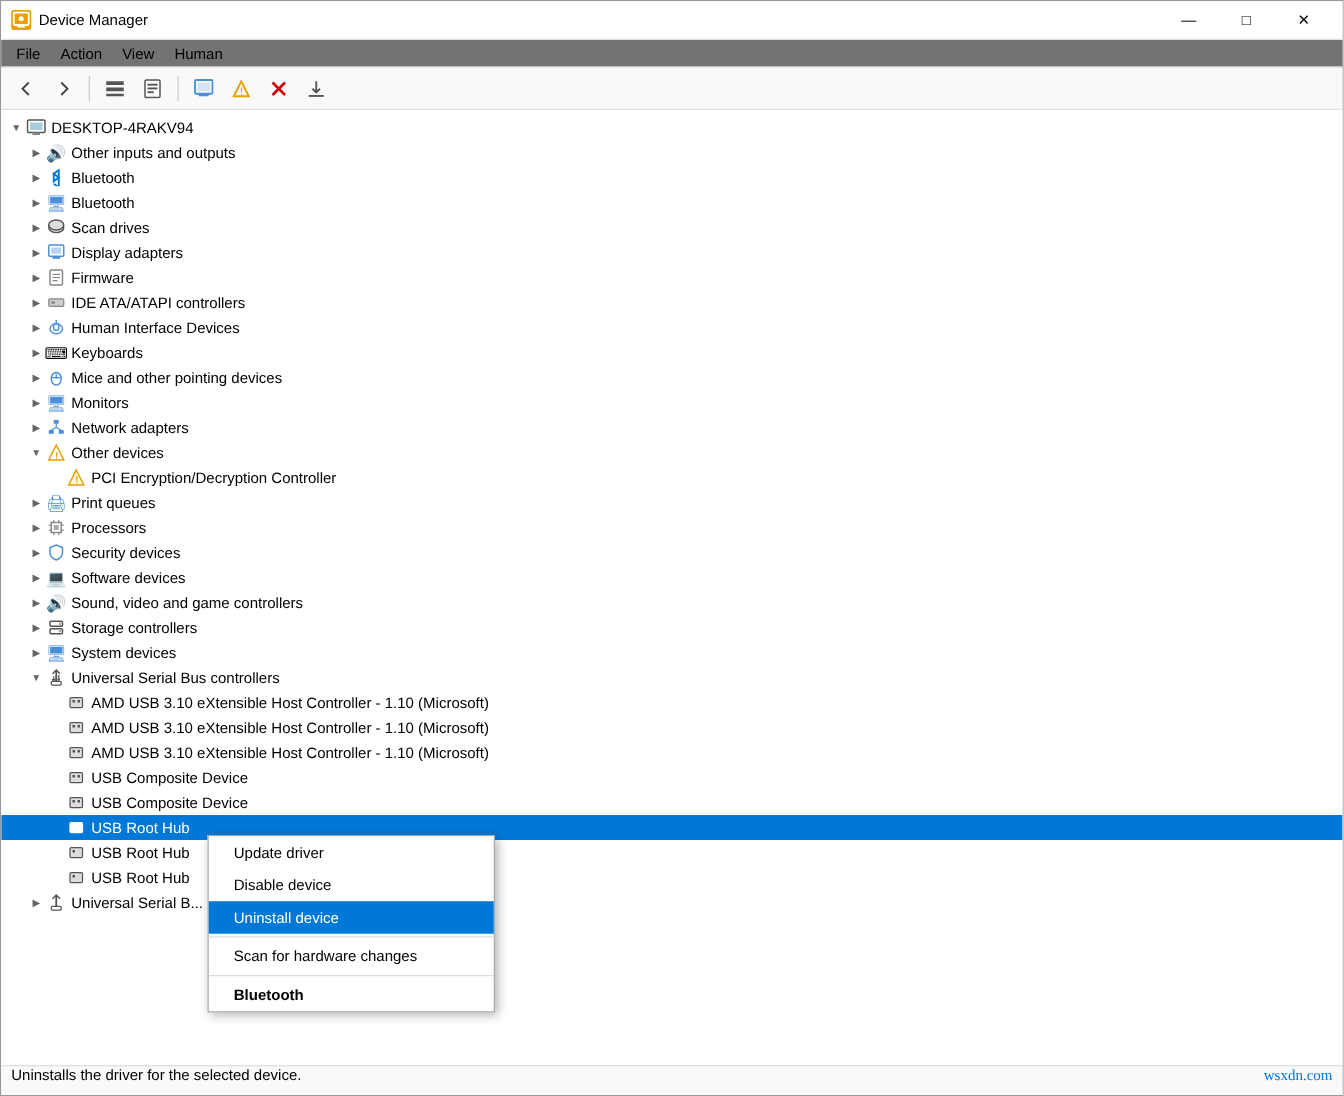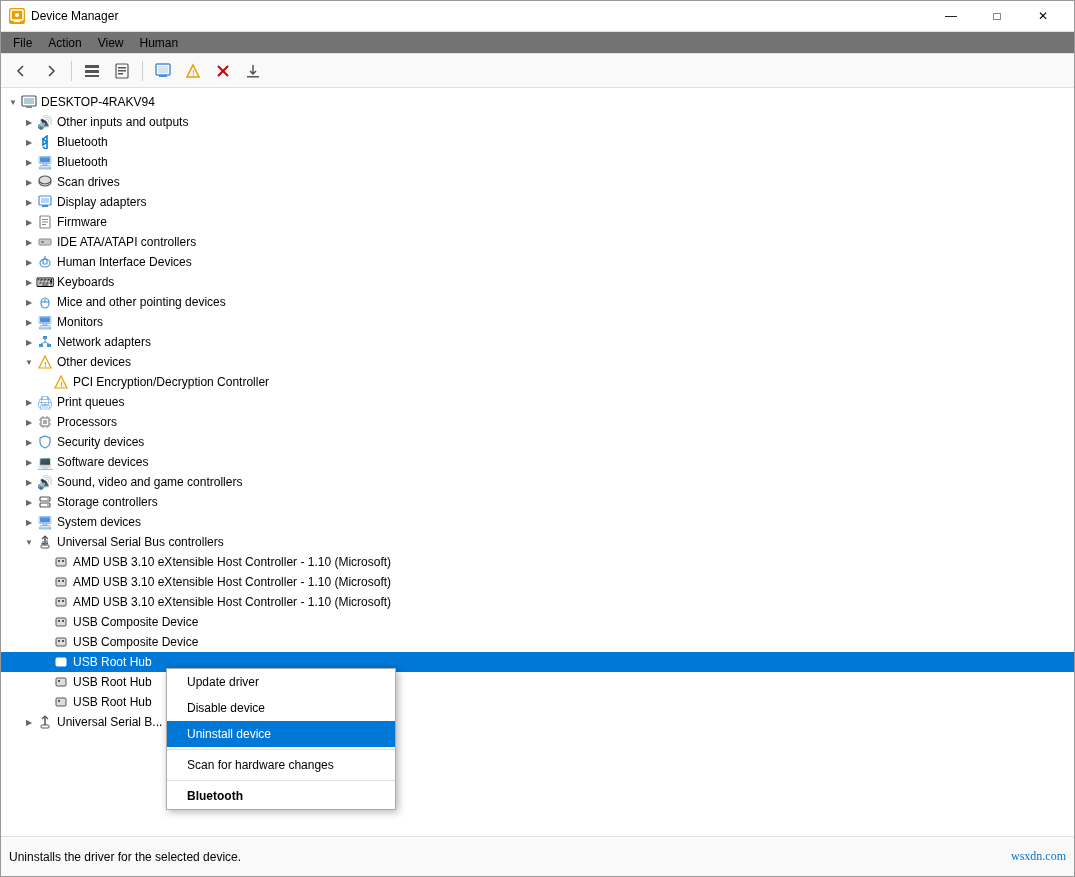"Uninstalls the driver for the" .status-bar { align-items: center -> none; height: 40px -> 24px }
